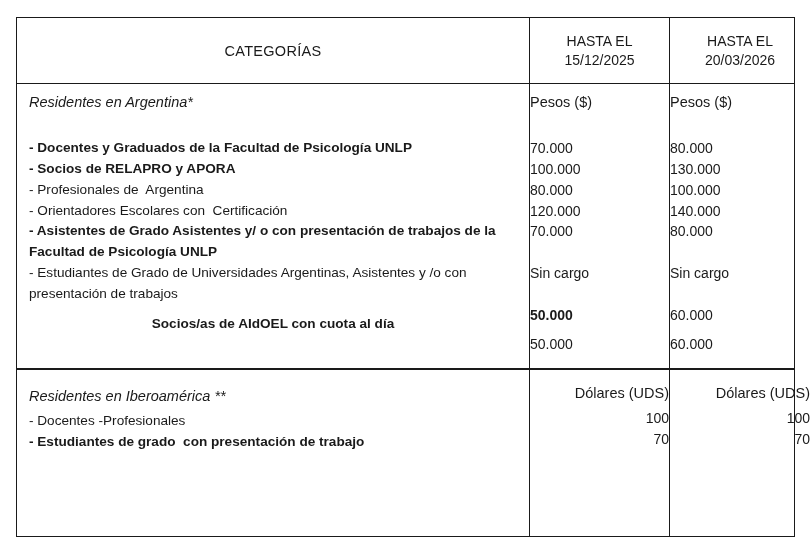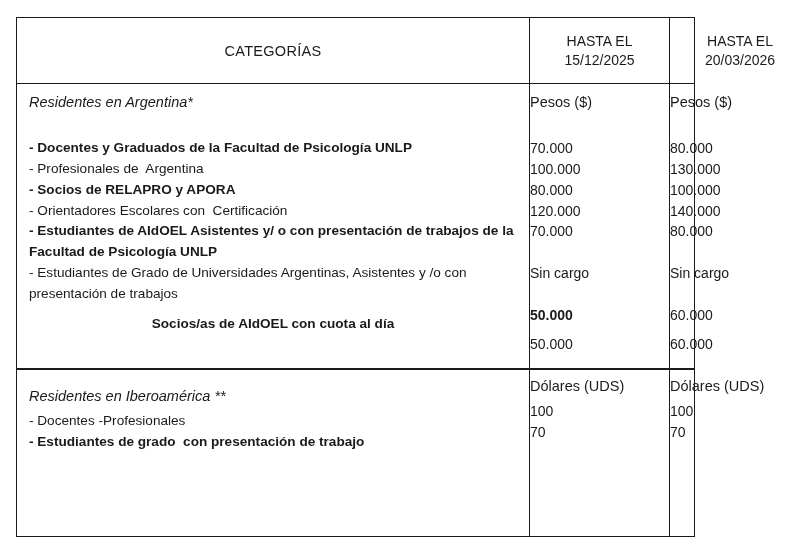"CATEGORÍAS" .fee-table { width: 679px -> 779px }
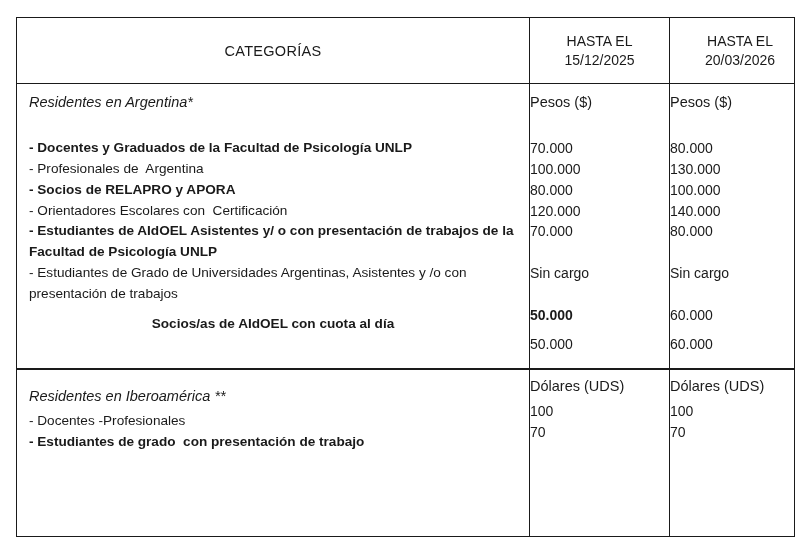"- Profesionales de Argentina" p.cat-item { order: before "- Socios de RELAPRO y" -> after "- Socios de RELAPRO y" }
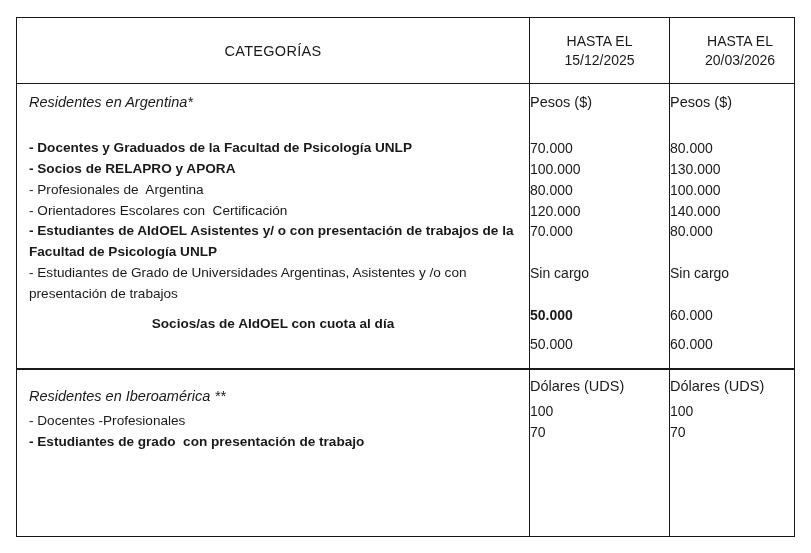"- Estudiantes de AIdOEL Asistentes" p.cat-item { text: Estudiantes de AIdOEL -> Asistentes de Grado }
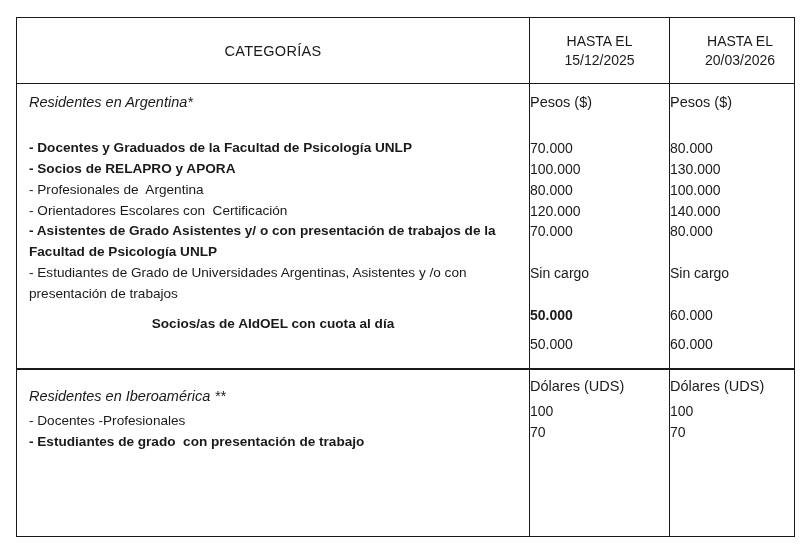"Dólares (UDS)" .ib-prices { padding-top: 8px -> 15px; text-align: left -> right }
